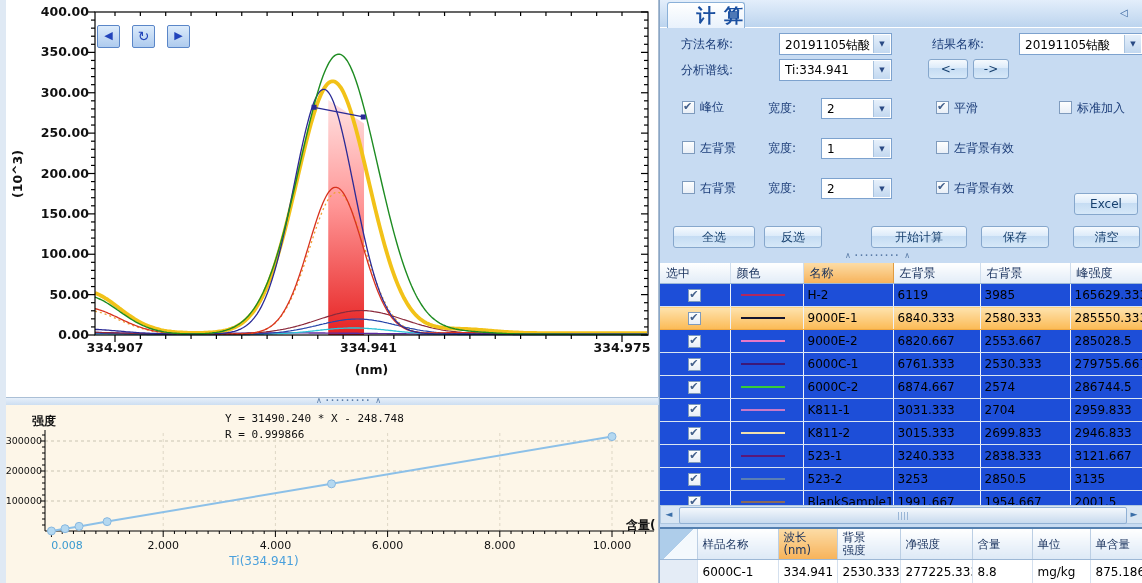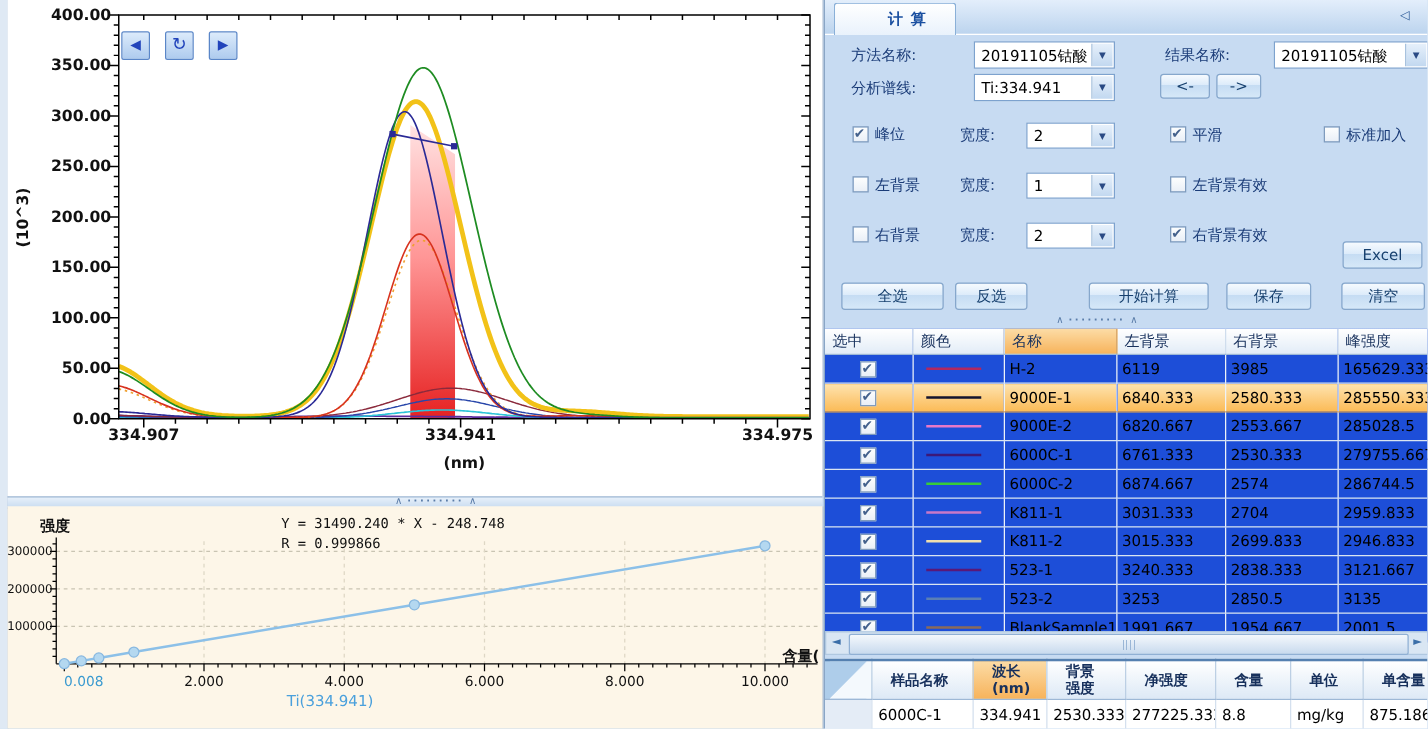"计 算" .tab { font-size: 12px -> 19px; padding-left: 20px -> none; text-align: center -> right }
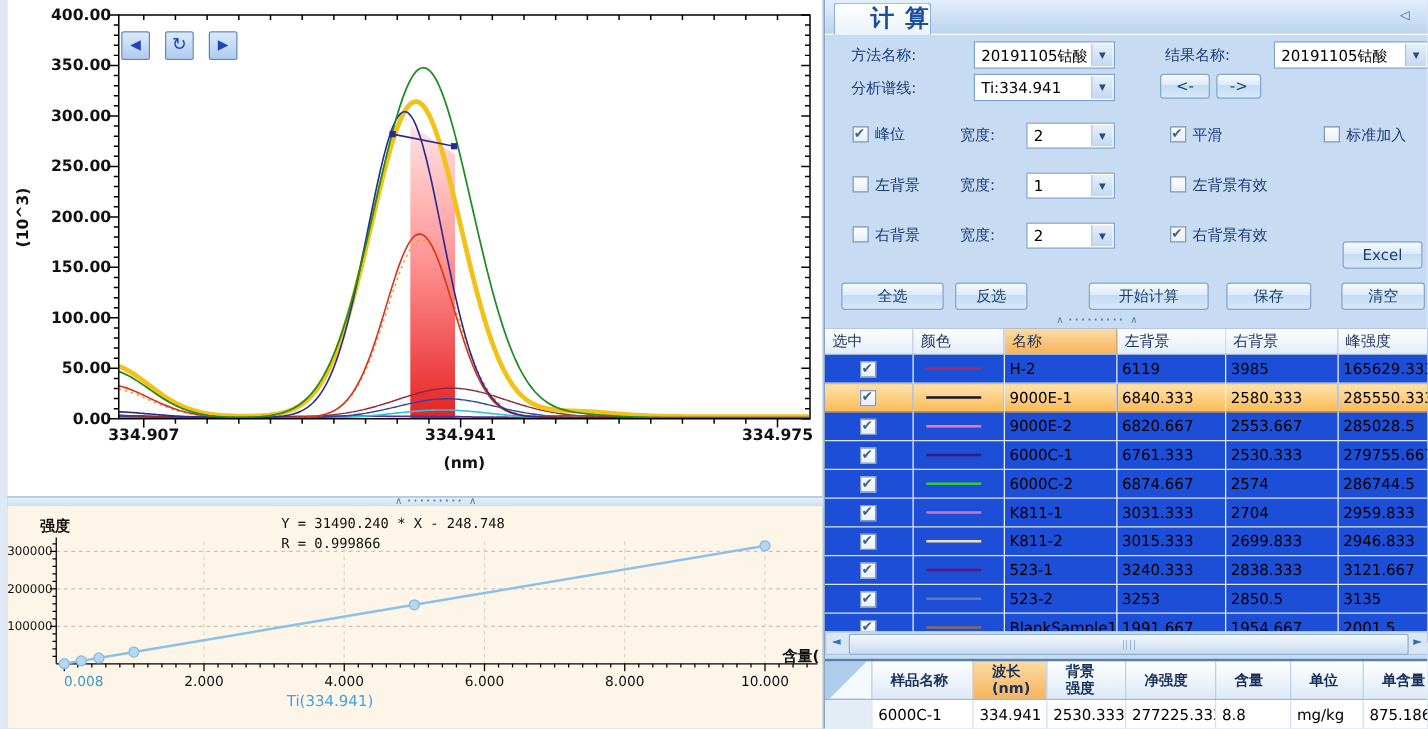"样品名称" .result-table th { font-weight: 700 -> 400; padding: 0 0 0 15px -> 0 0 0 5px }
